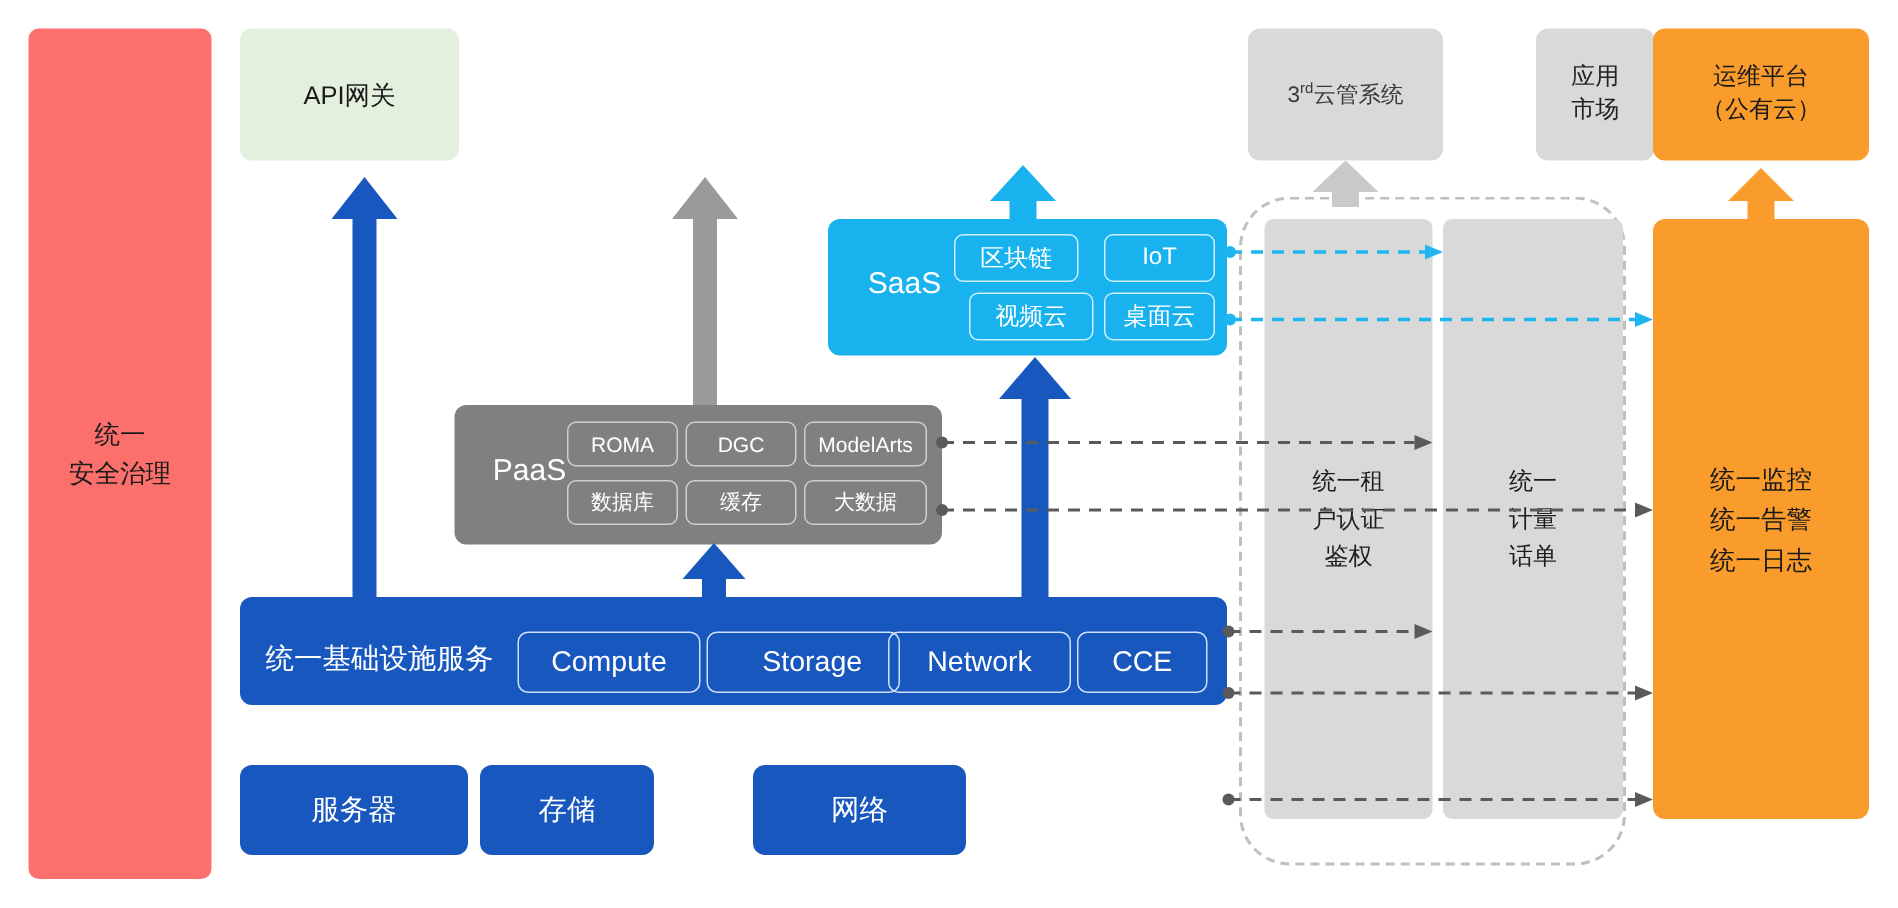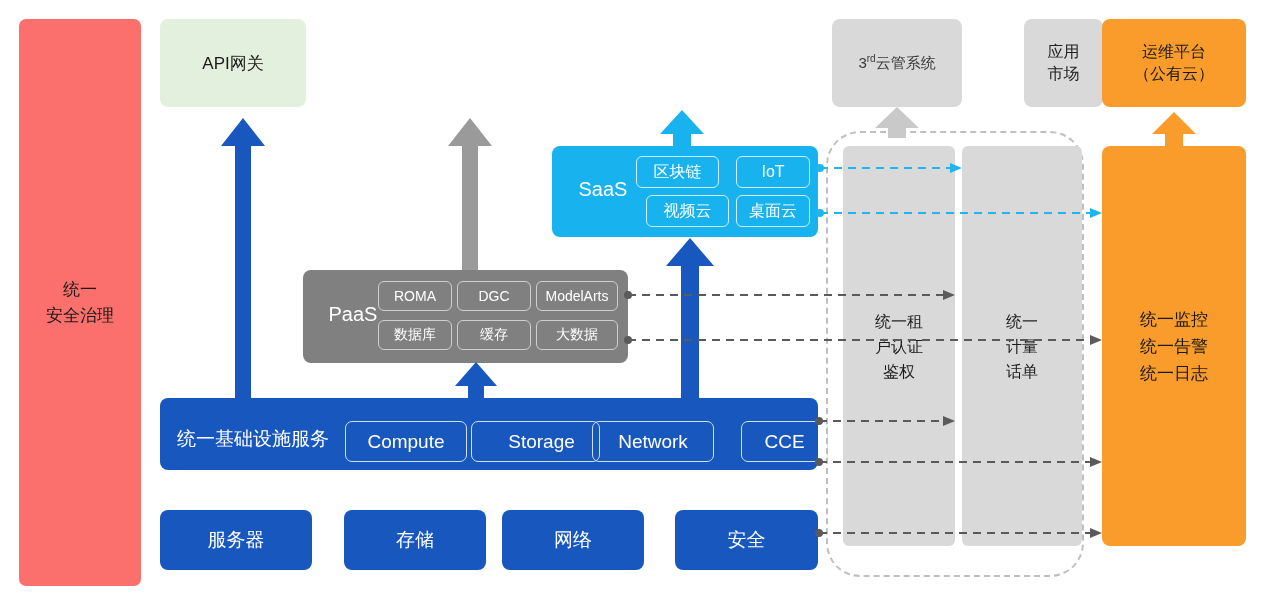"CCE" #infra-chip-3 { margin-left: 23px -> none }
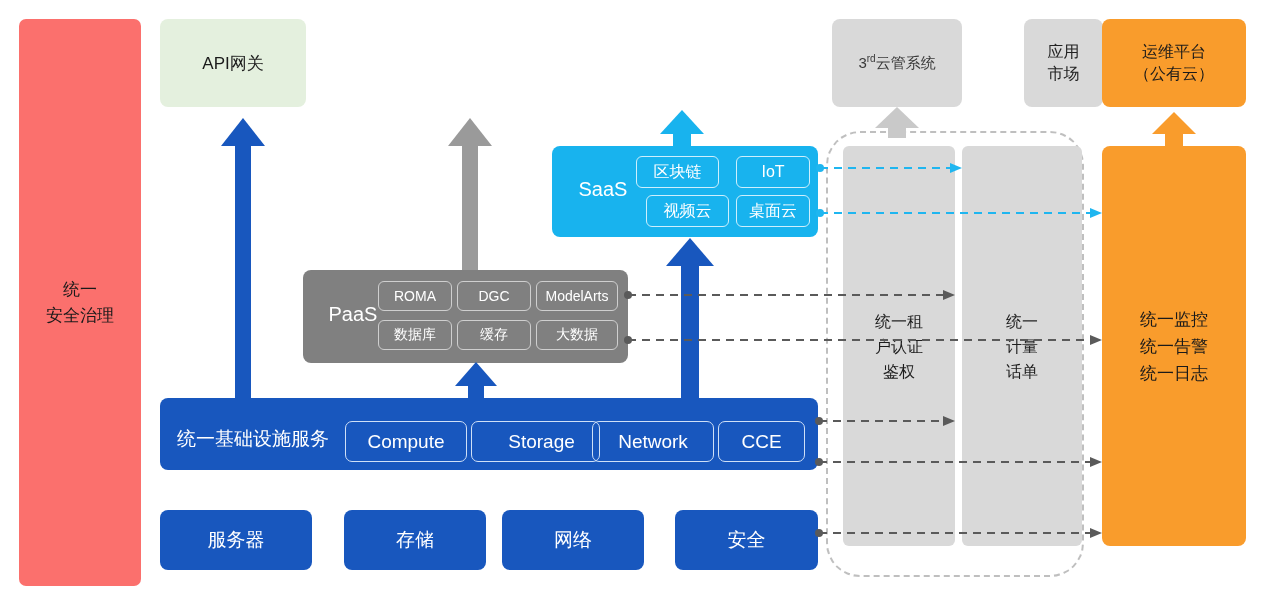"存储" #hw-1 { left: 344px -> 320px; width: 142px -> 116px }
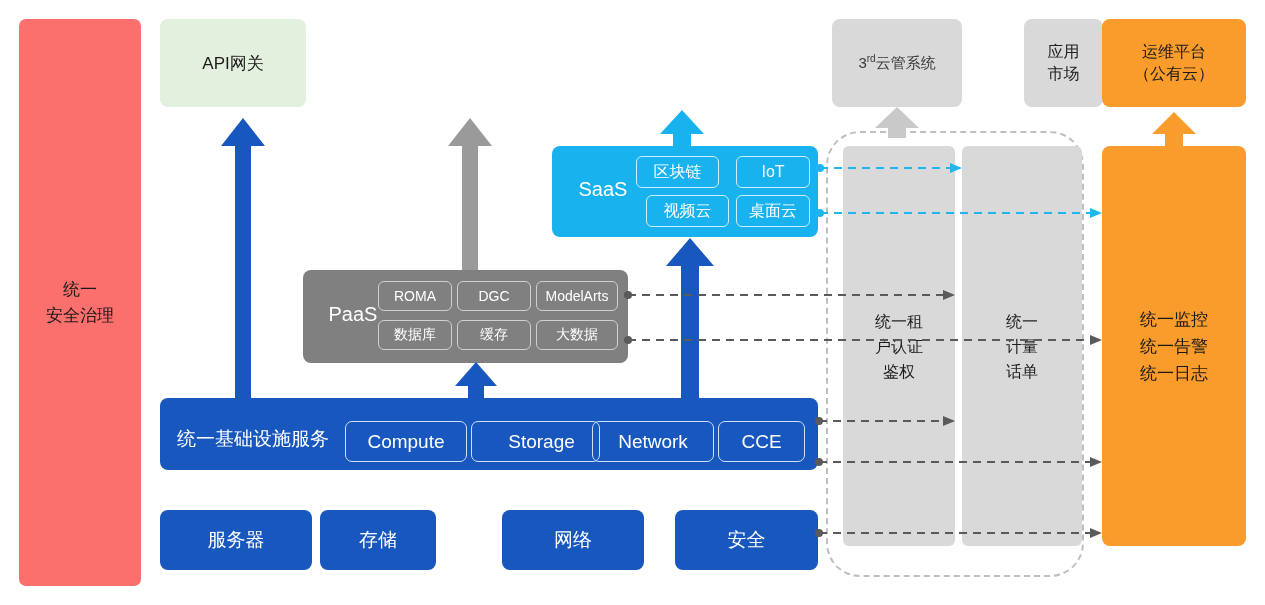"安全" div.hw-box { html: <div>安全</div> -> none }
